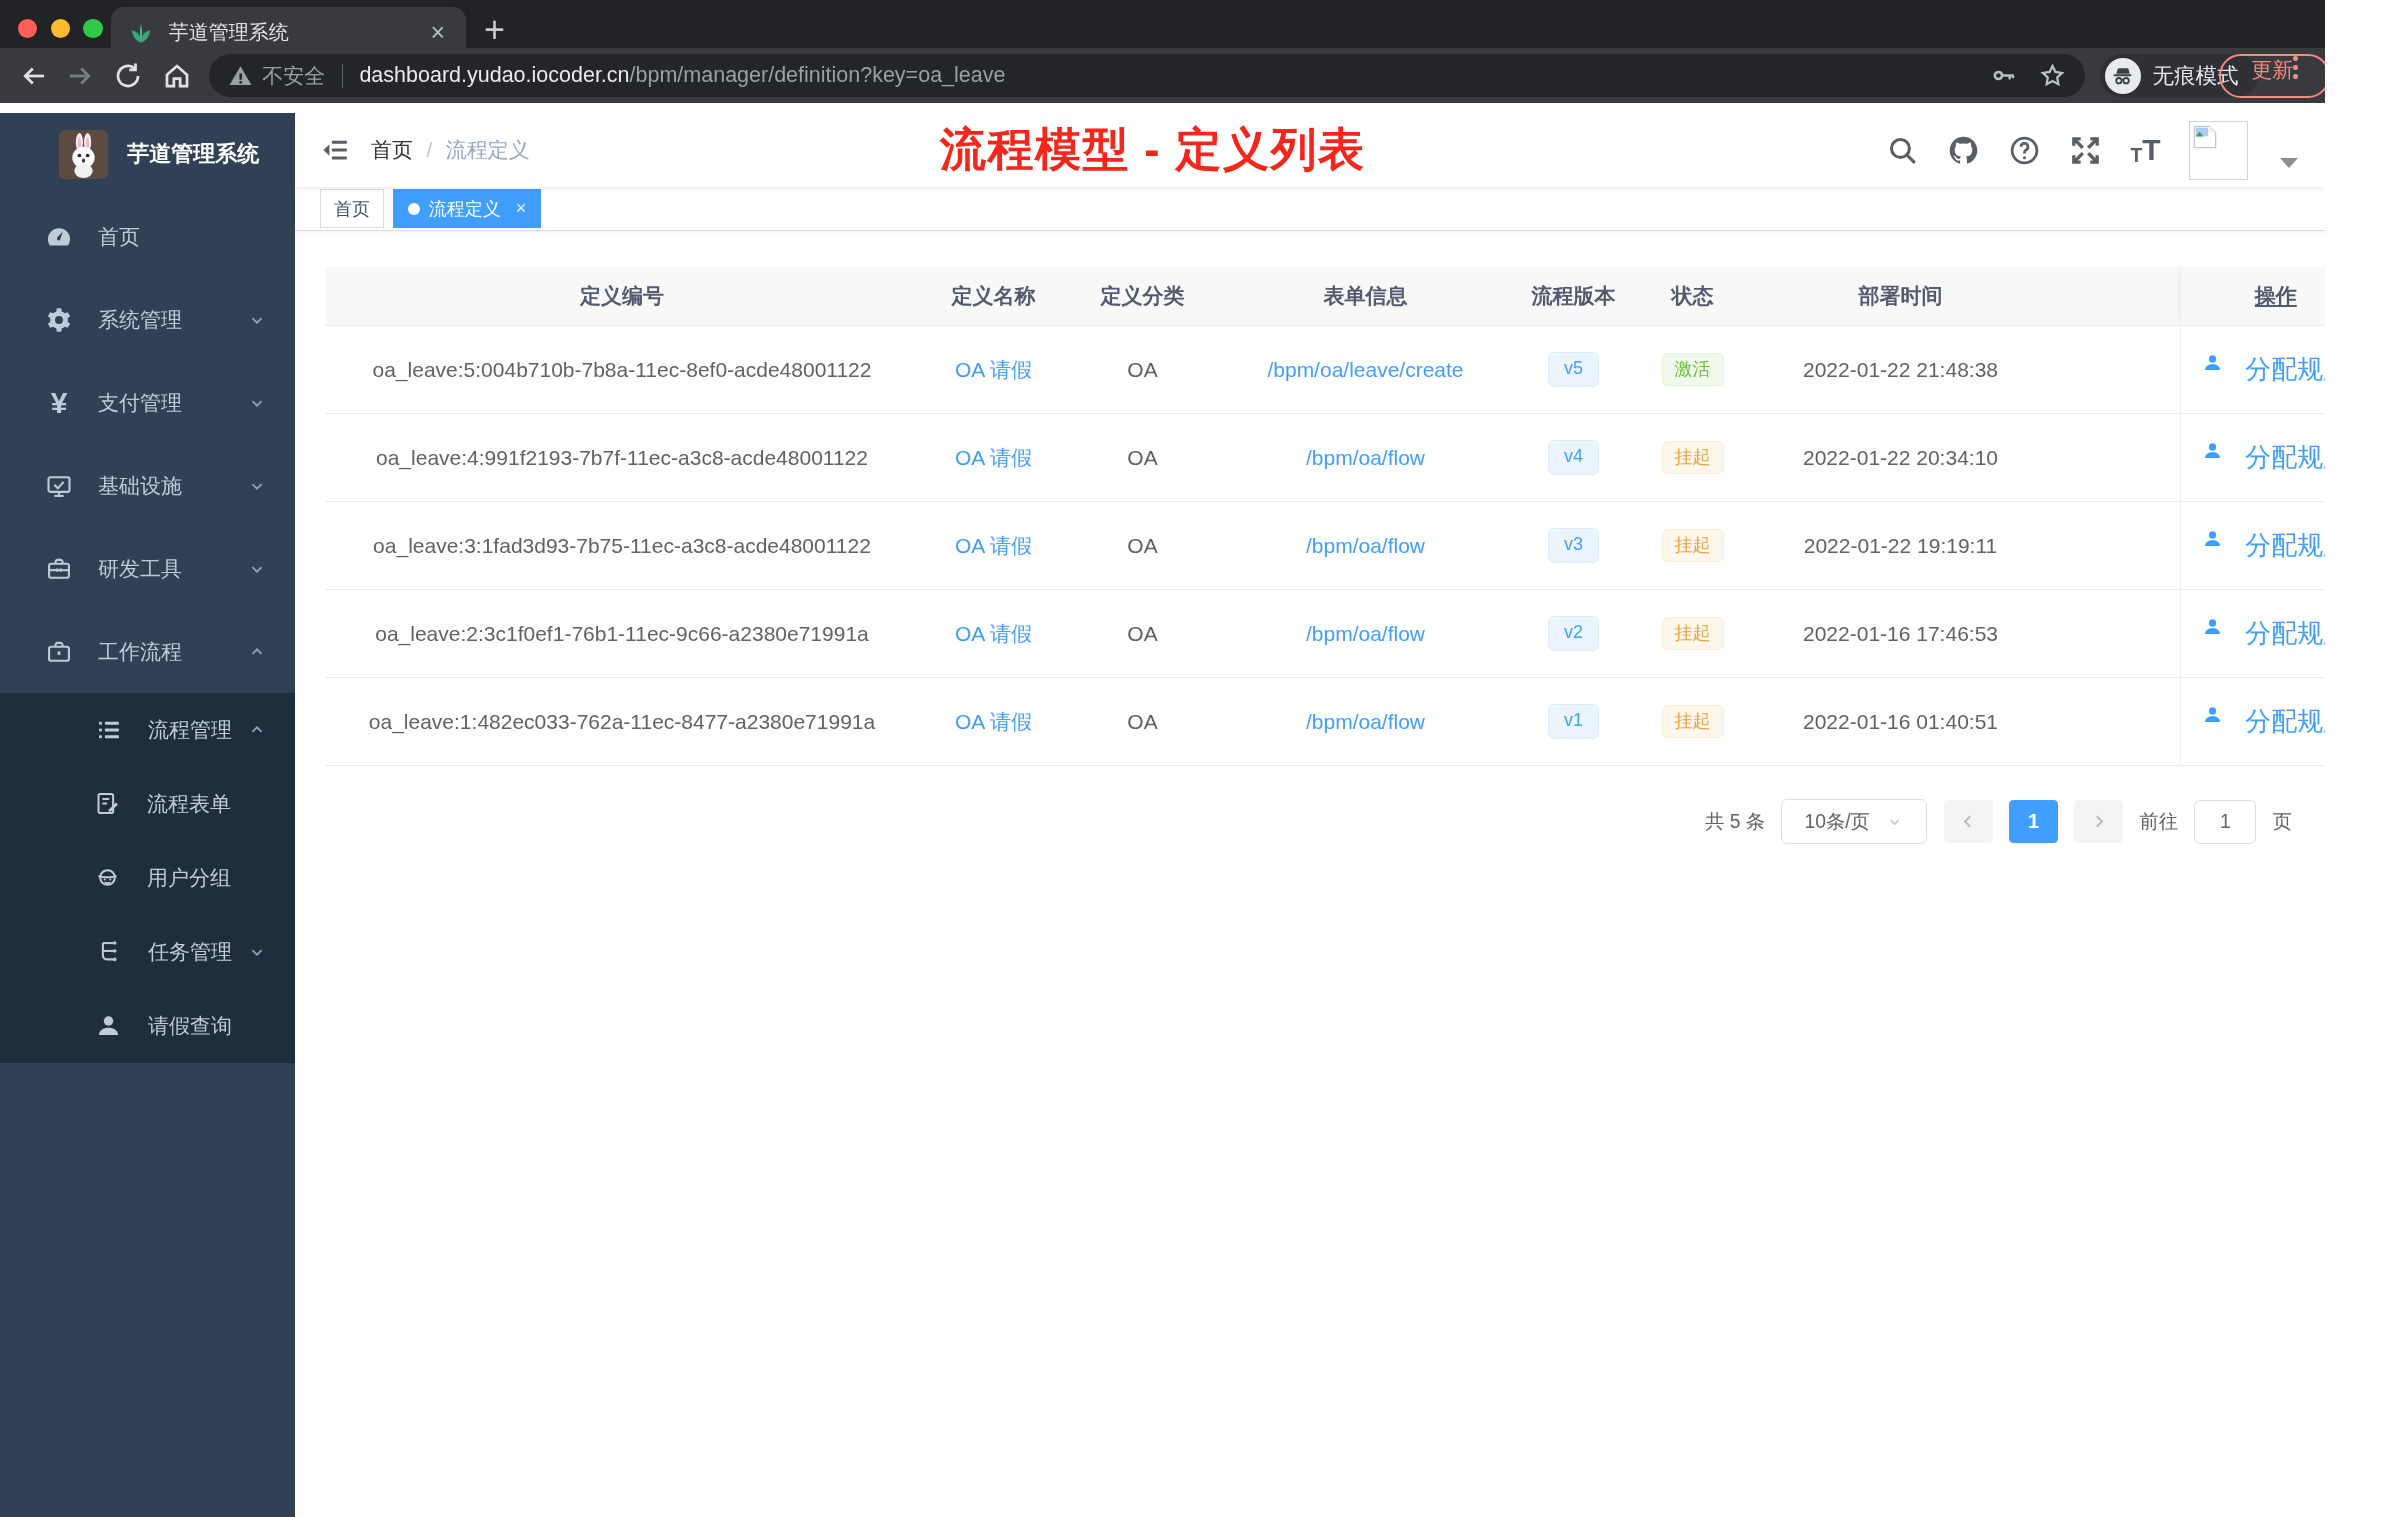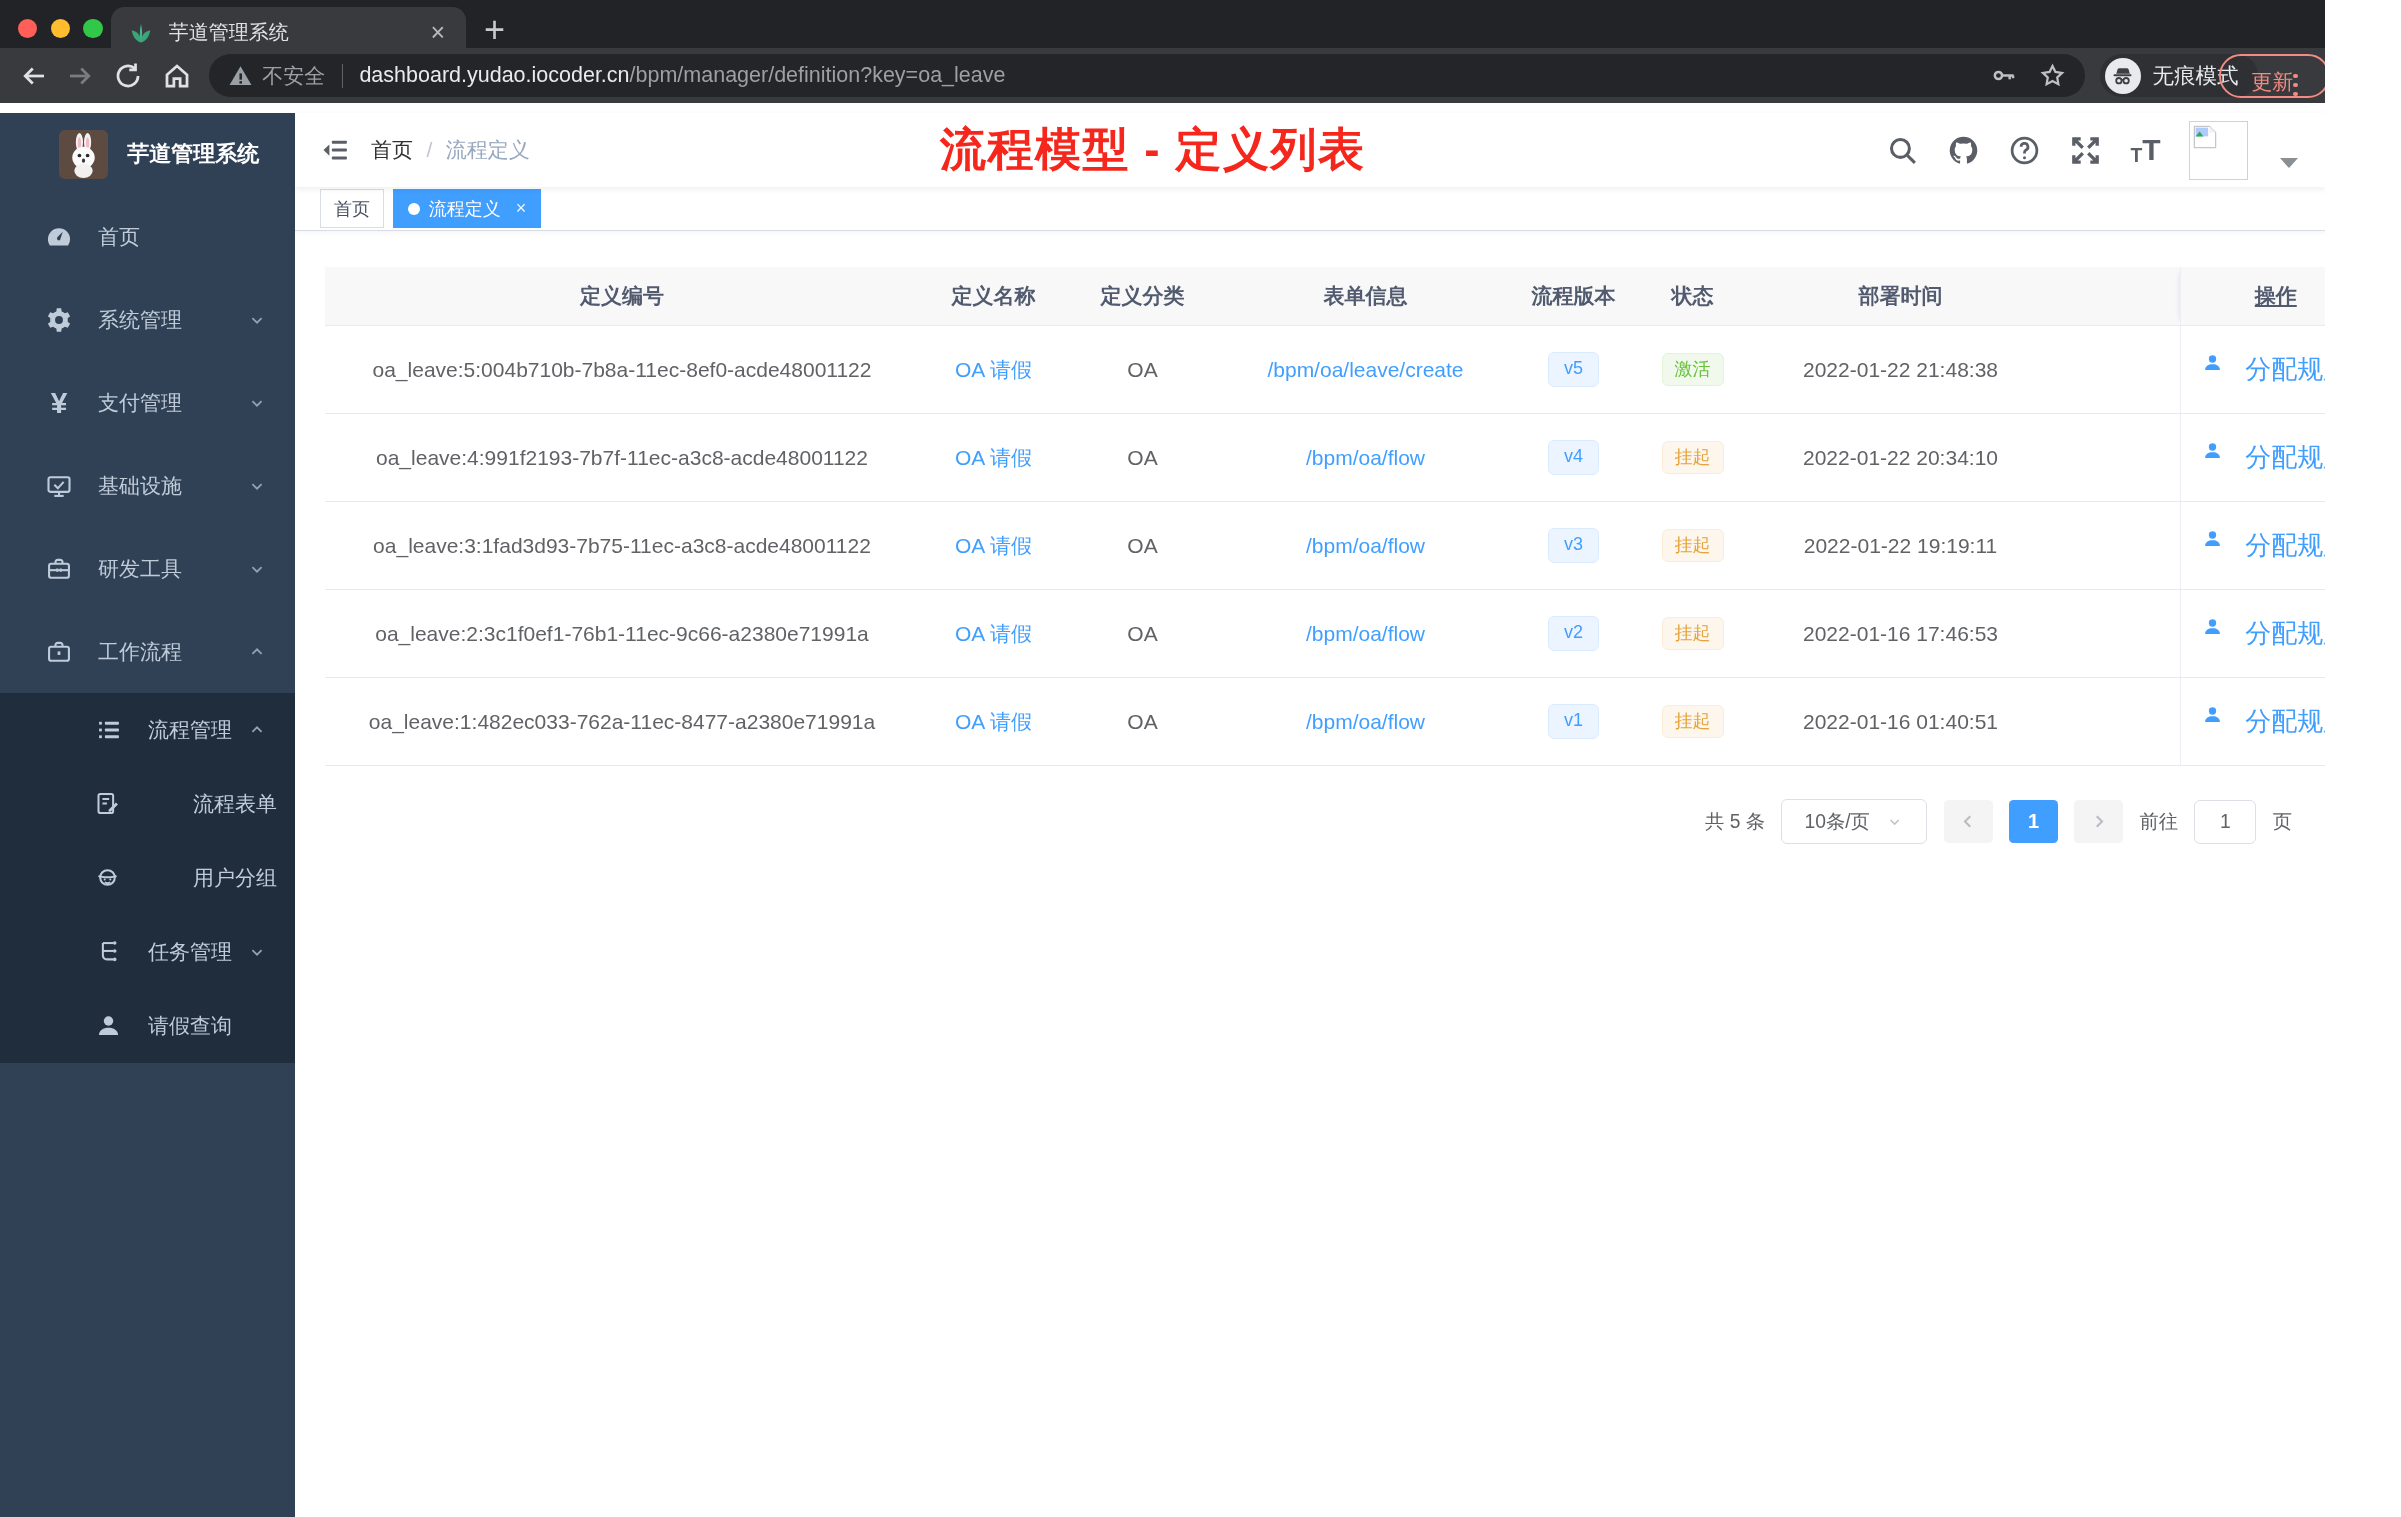"更新" .update-btn { align-items: flex-end -> flex-start }
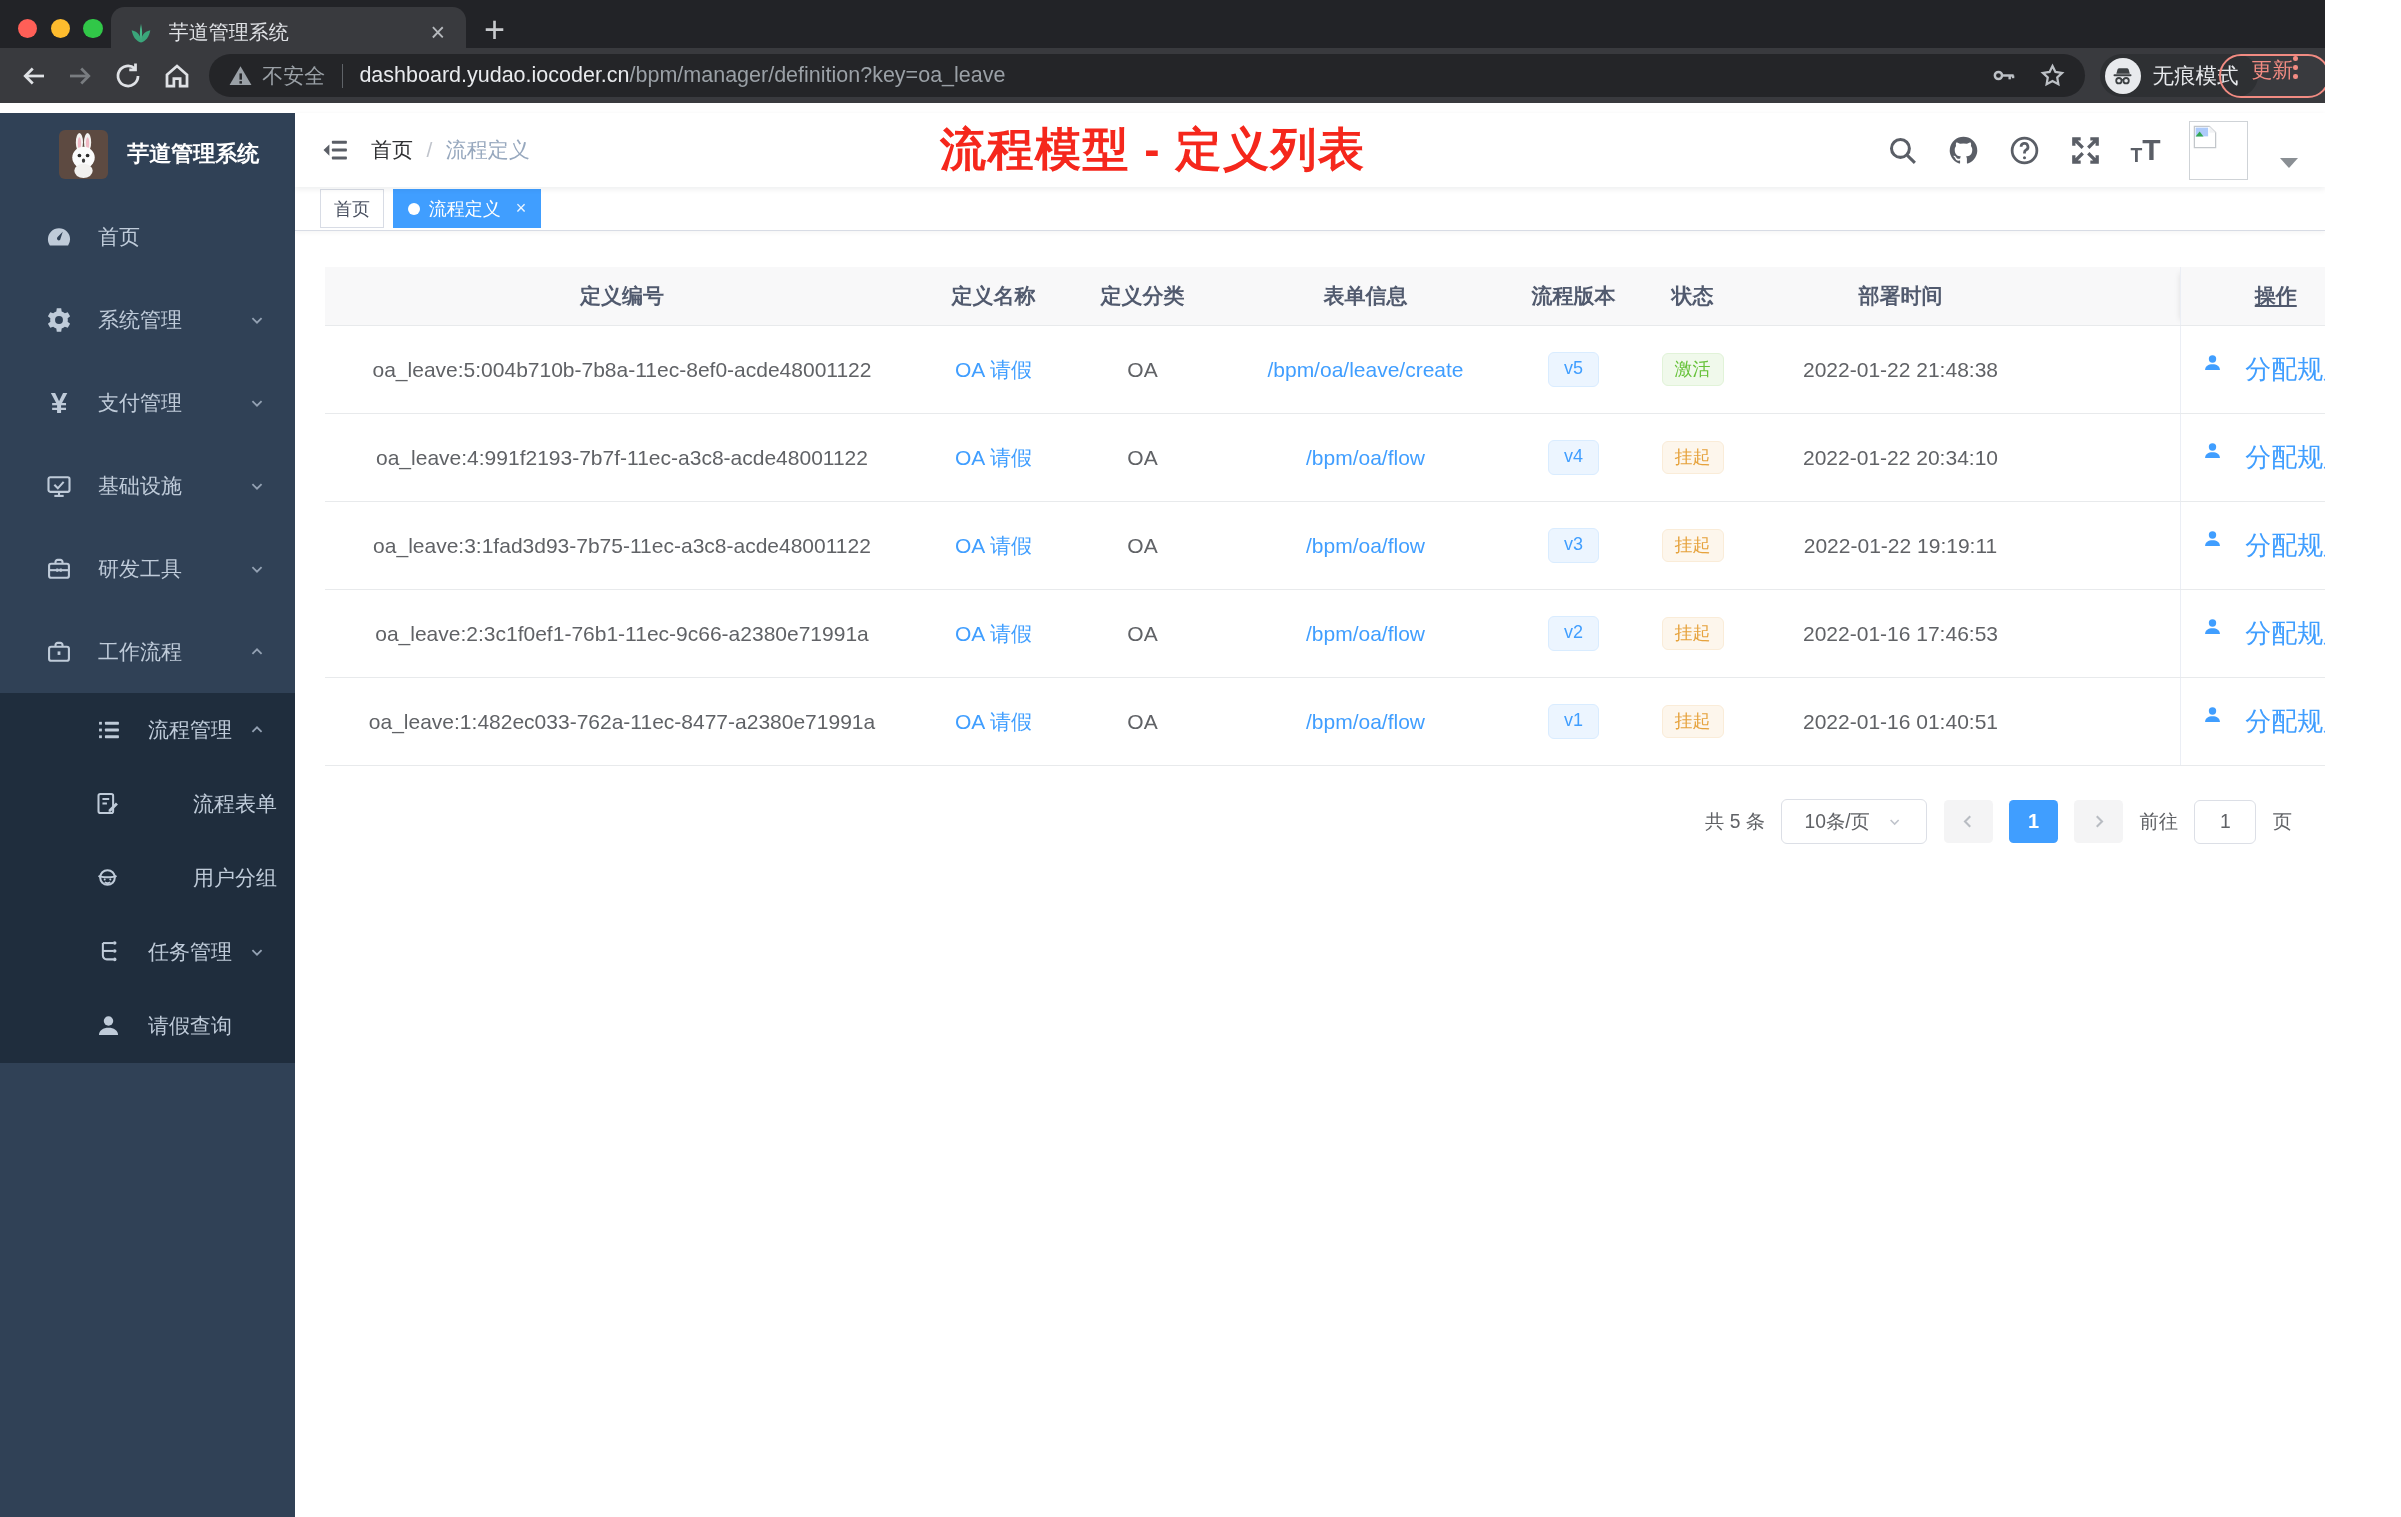"流程表单" .submenu .menu-item.lvl2 { gap: 46px -> none }
